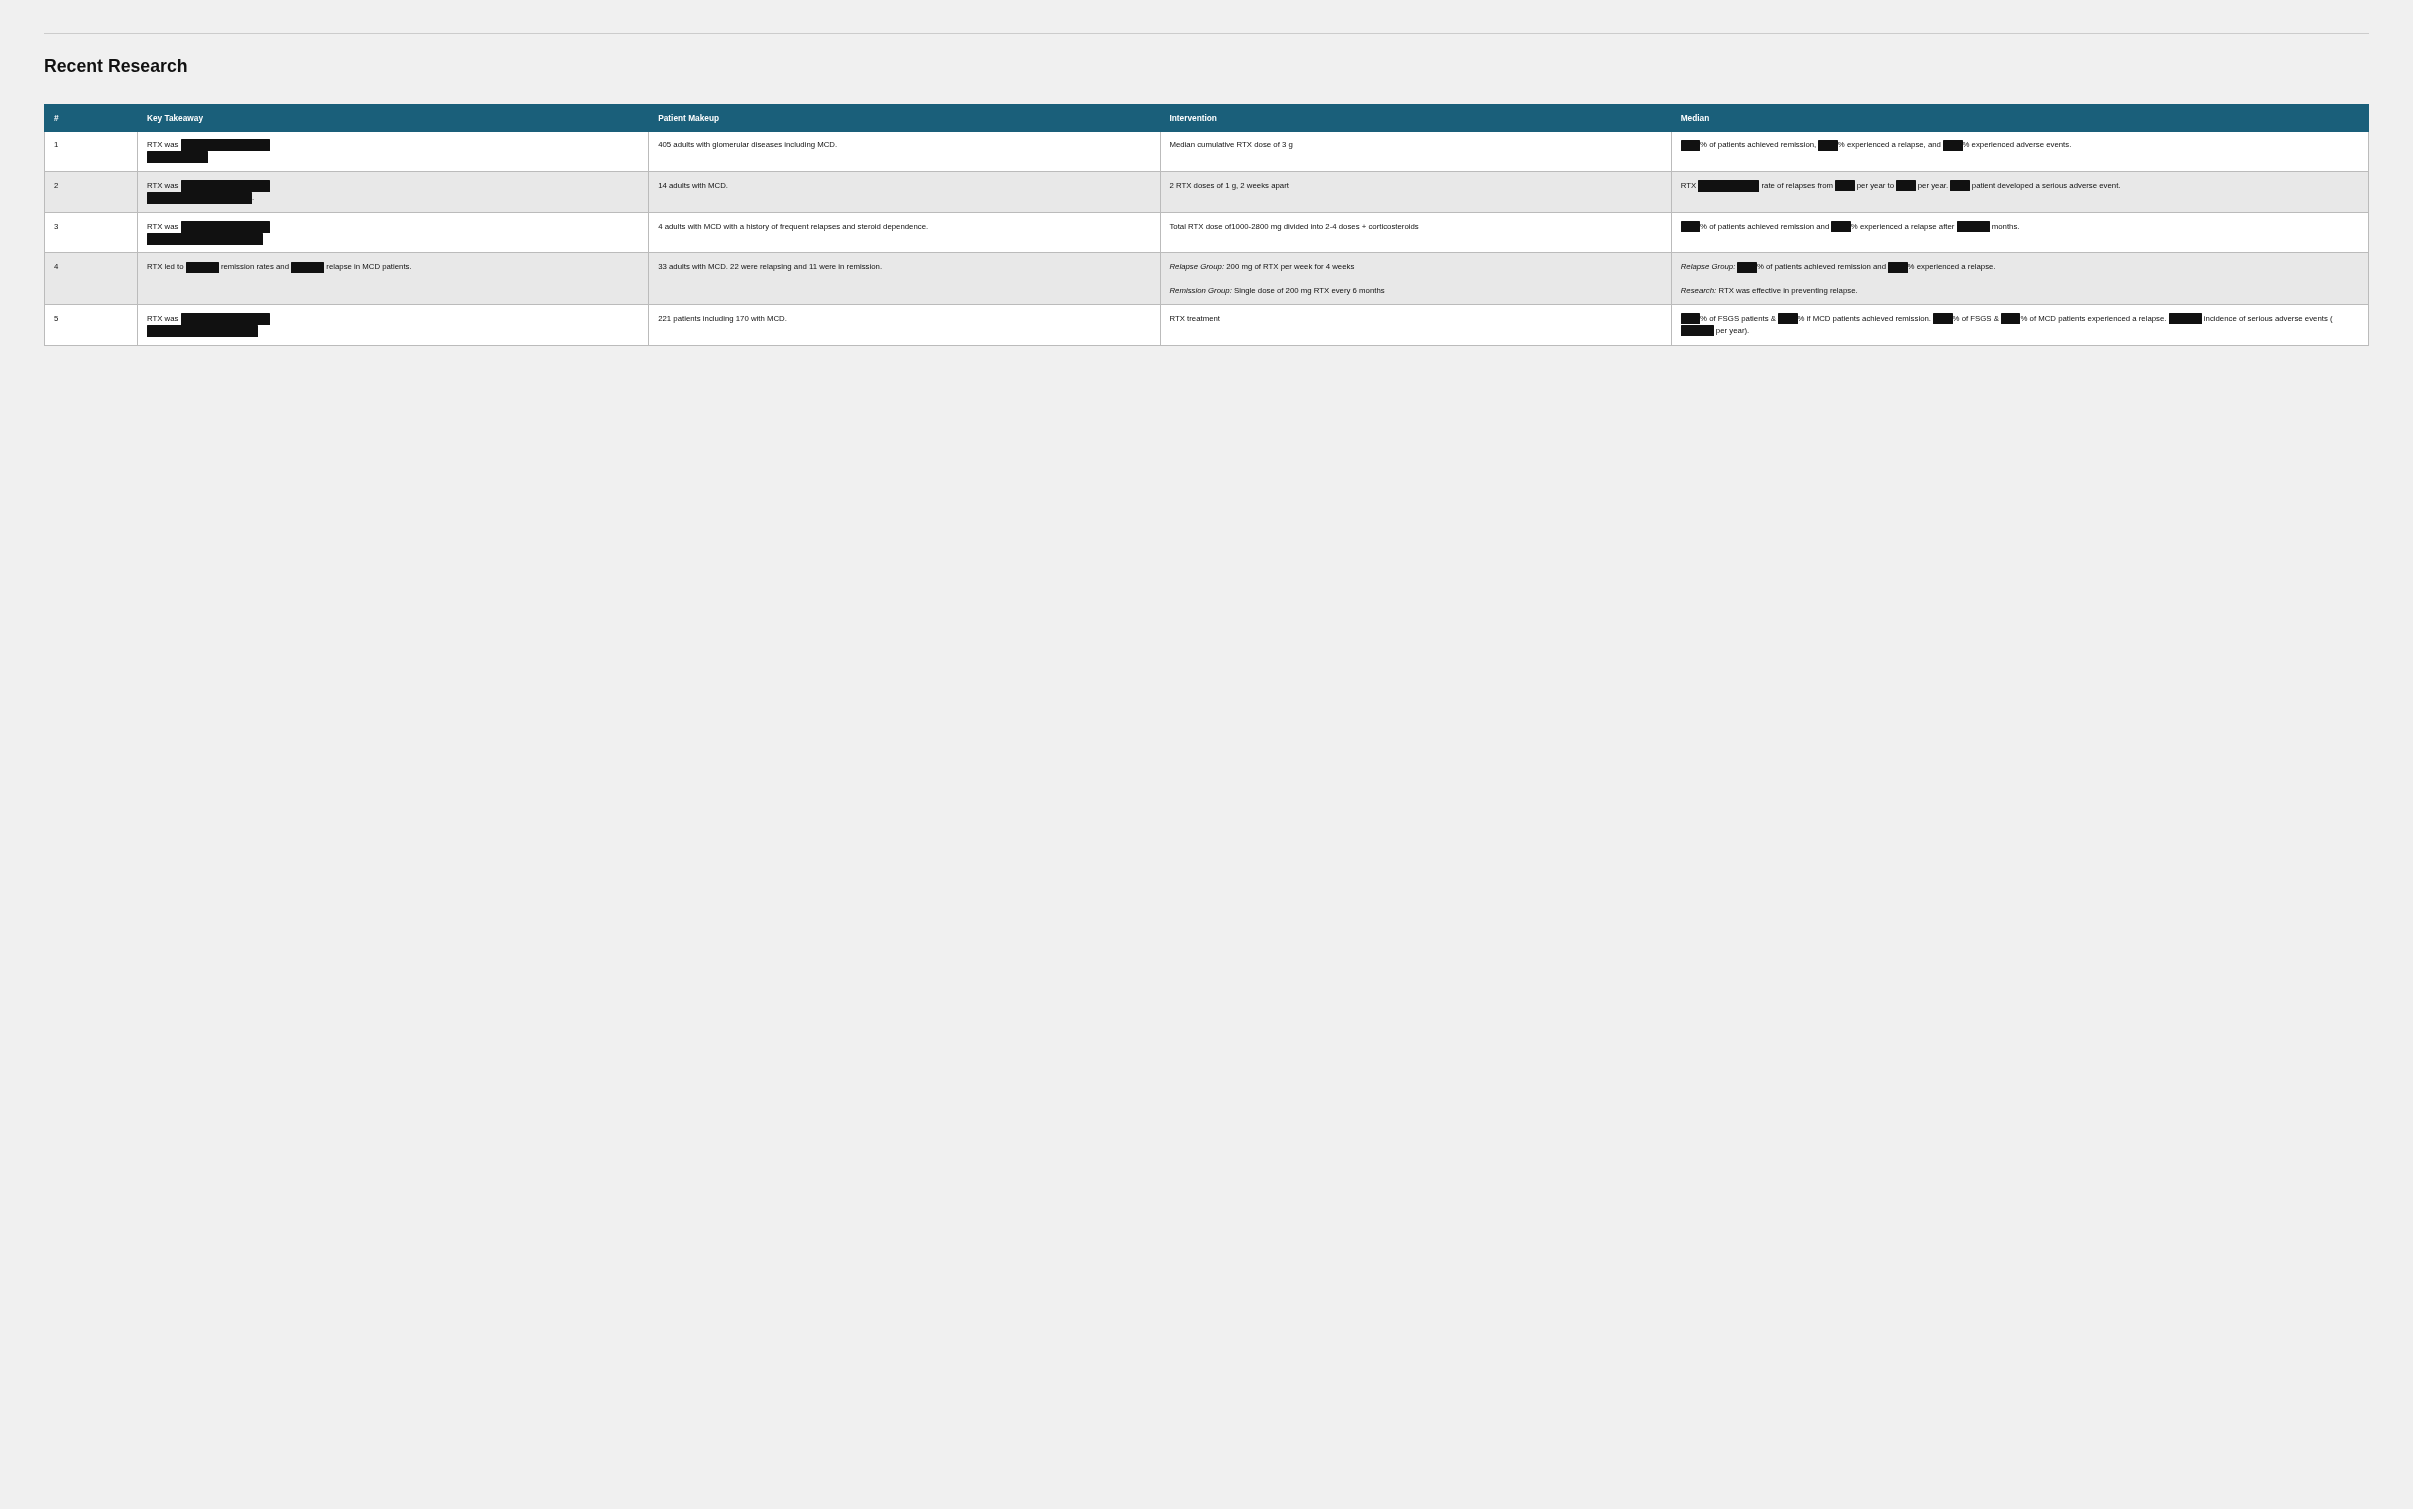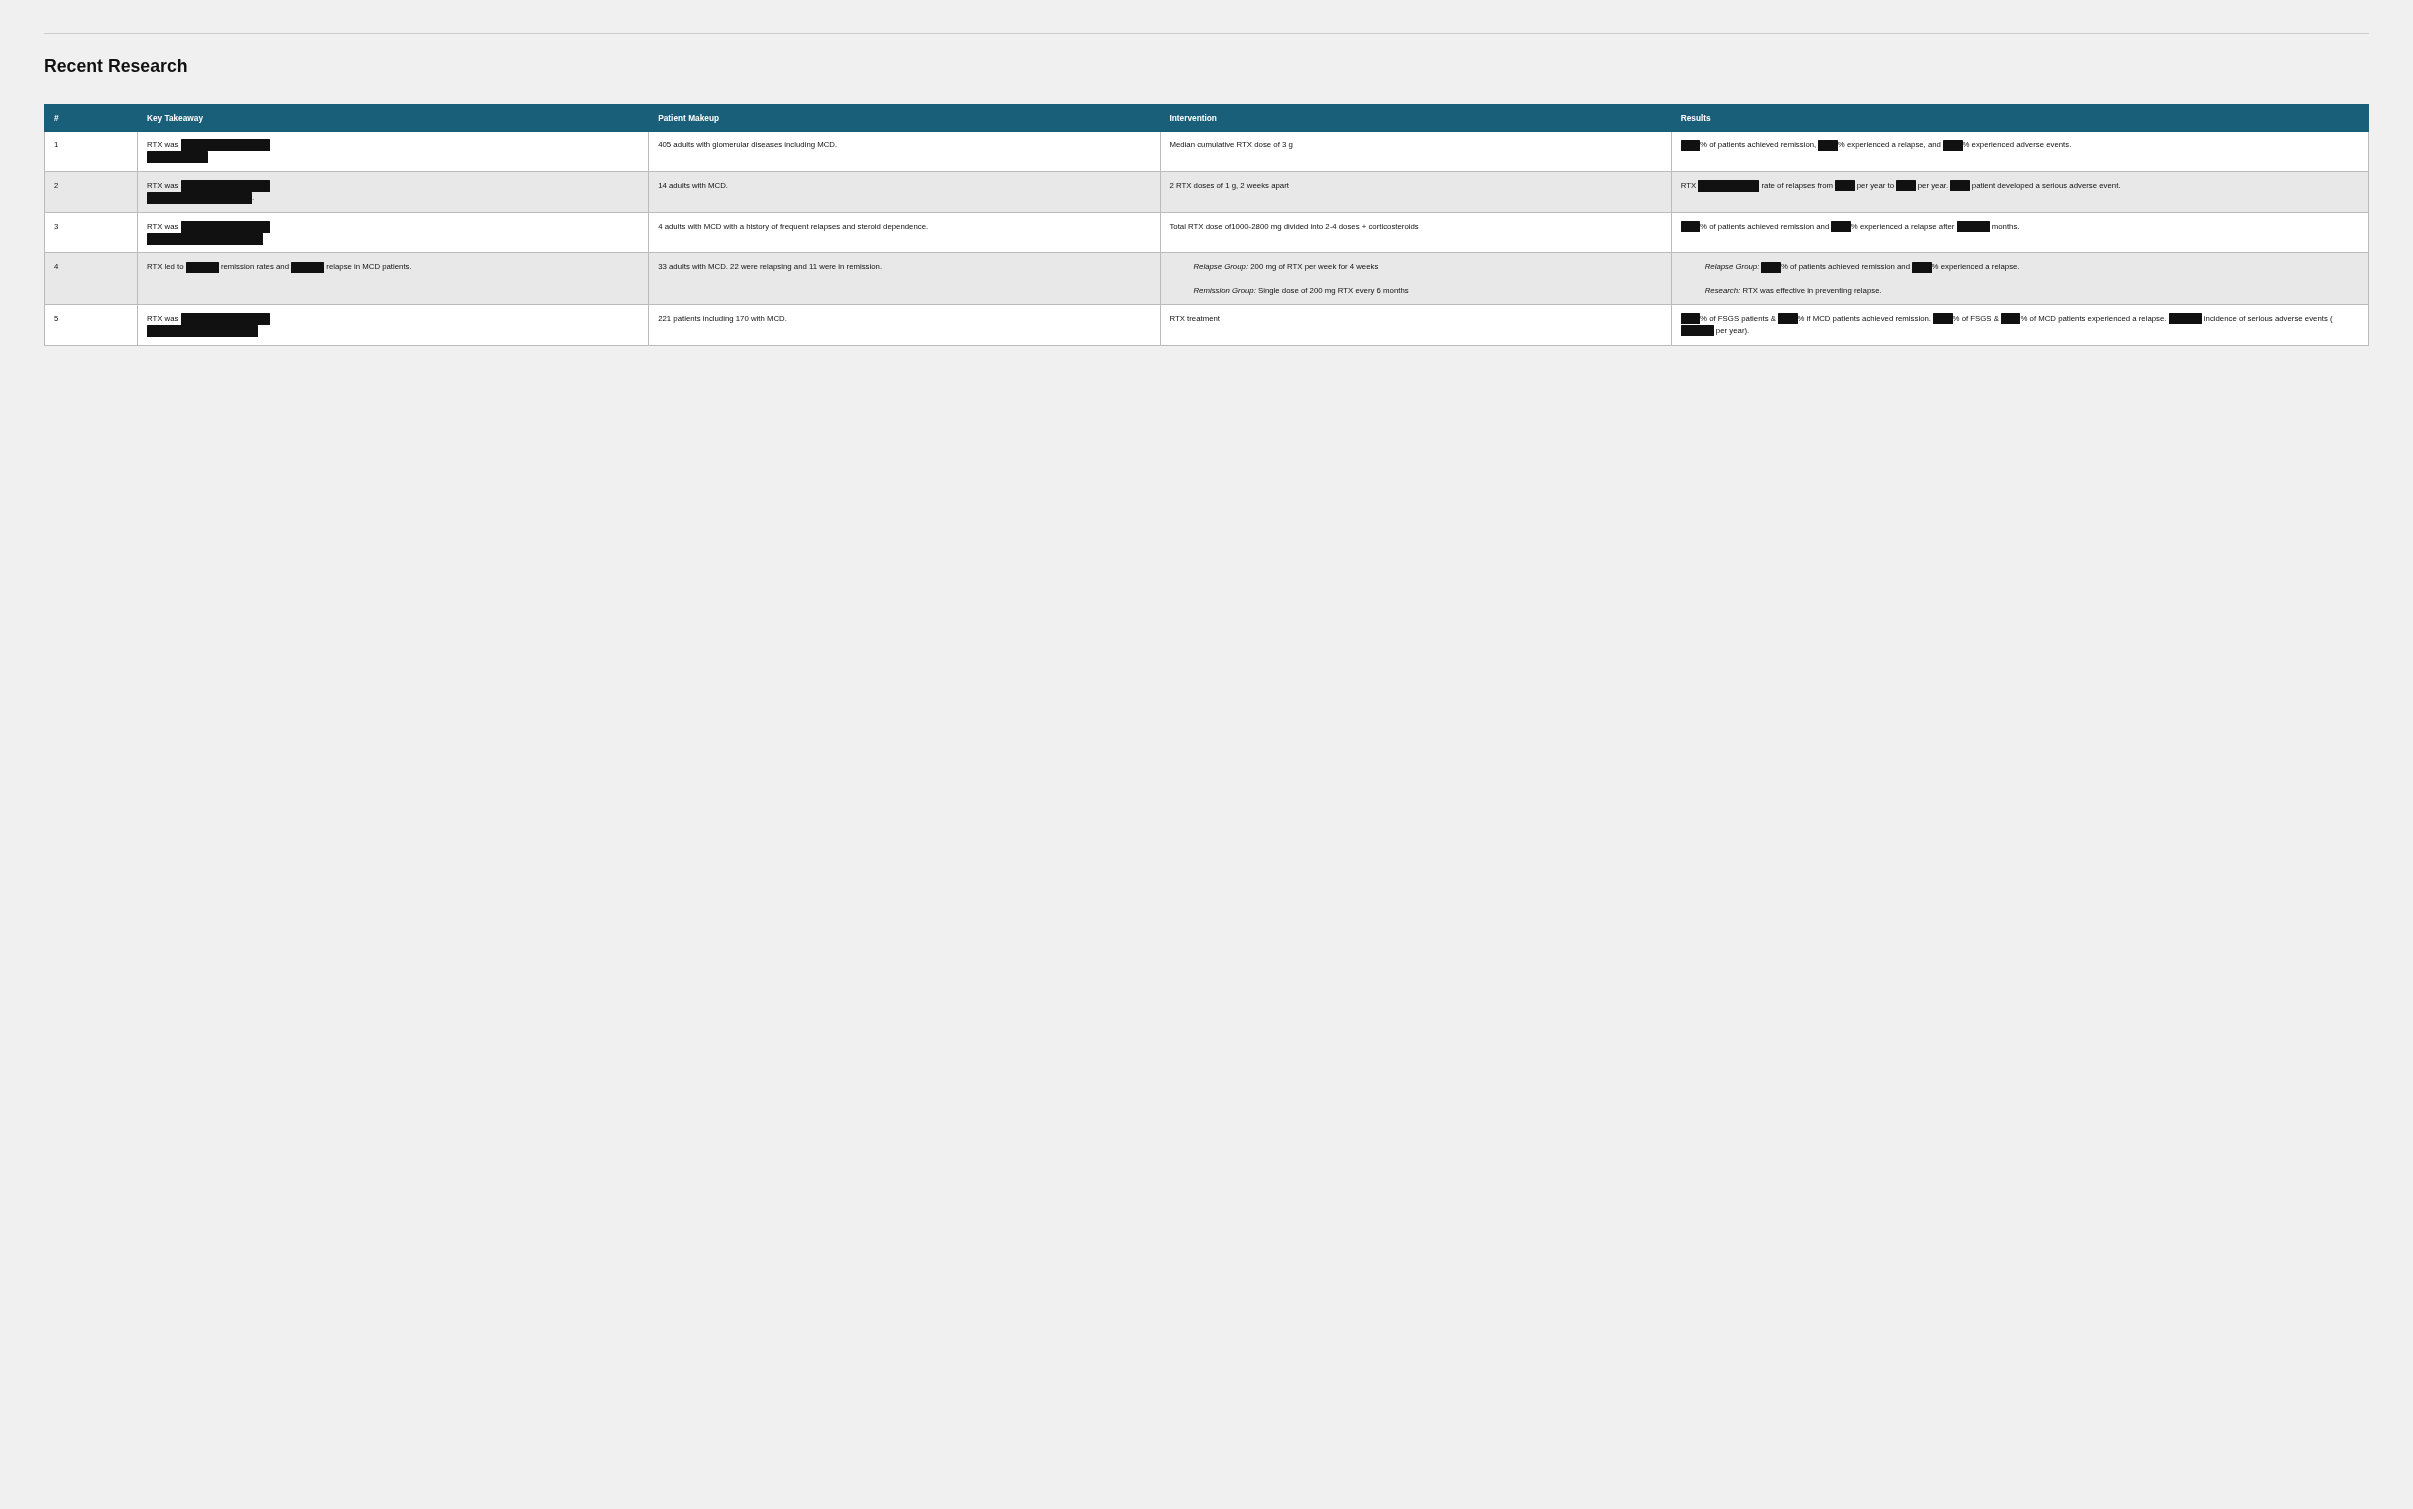"Results" th.results-col { text: Results -> Median }
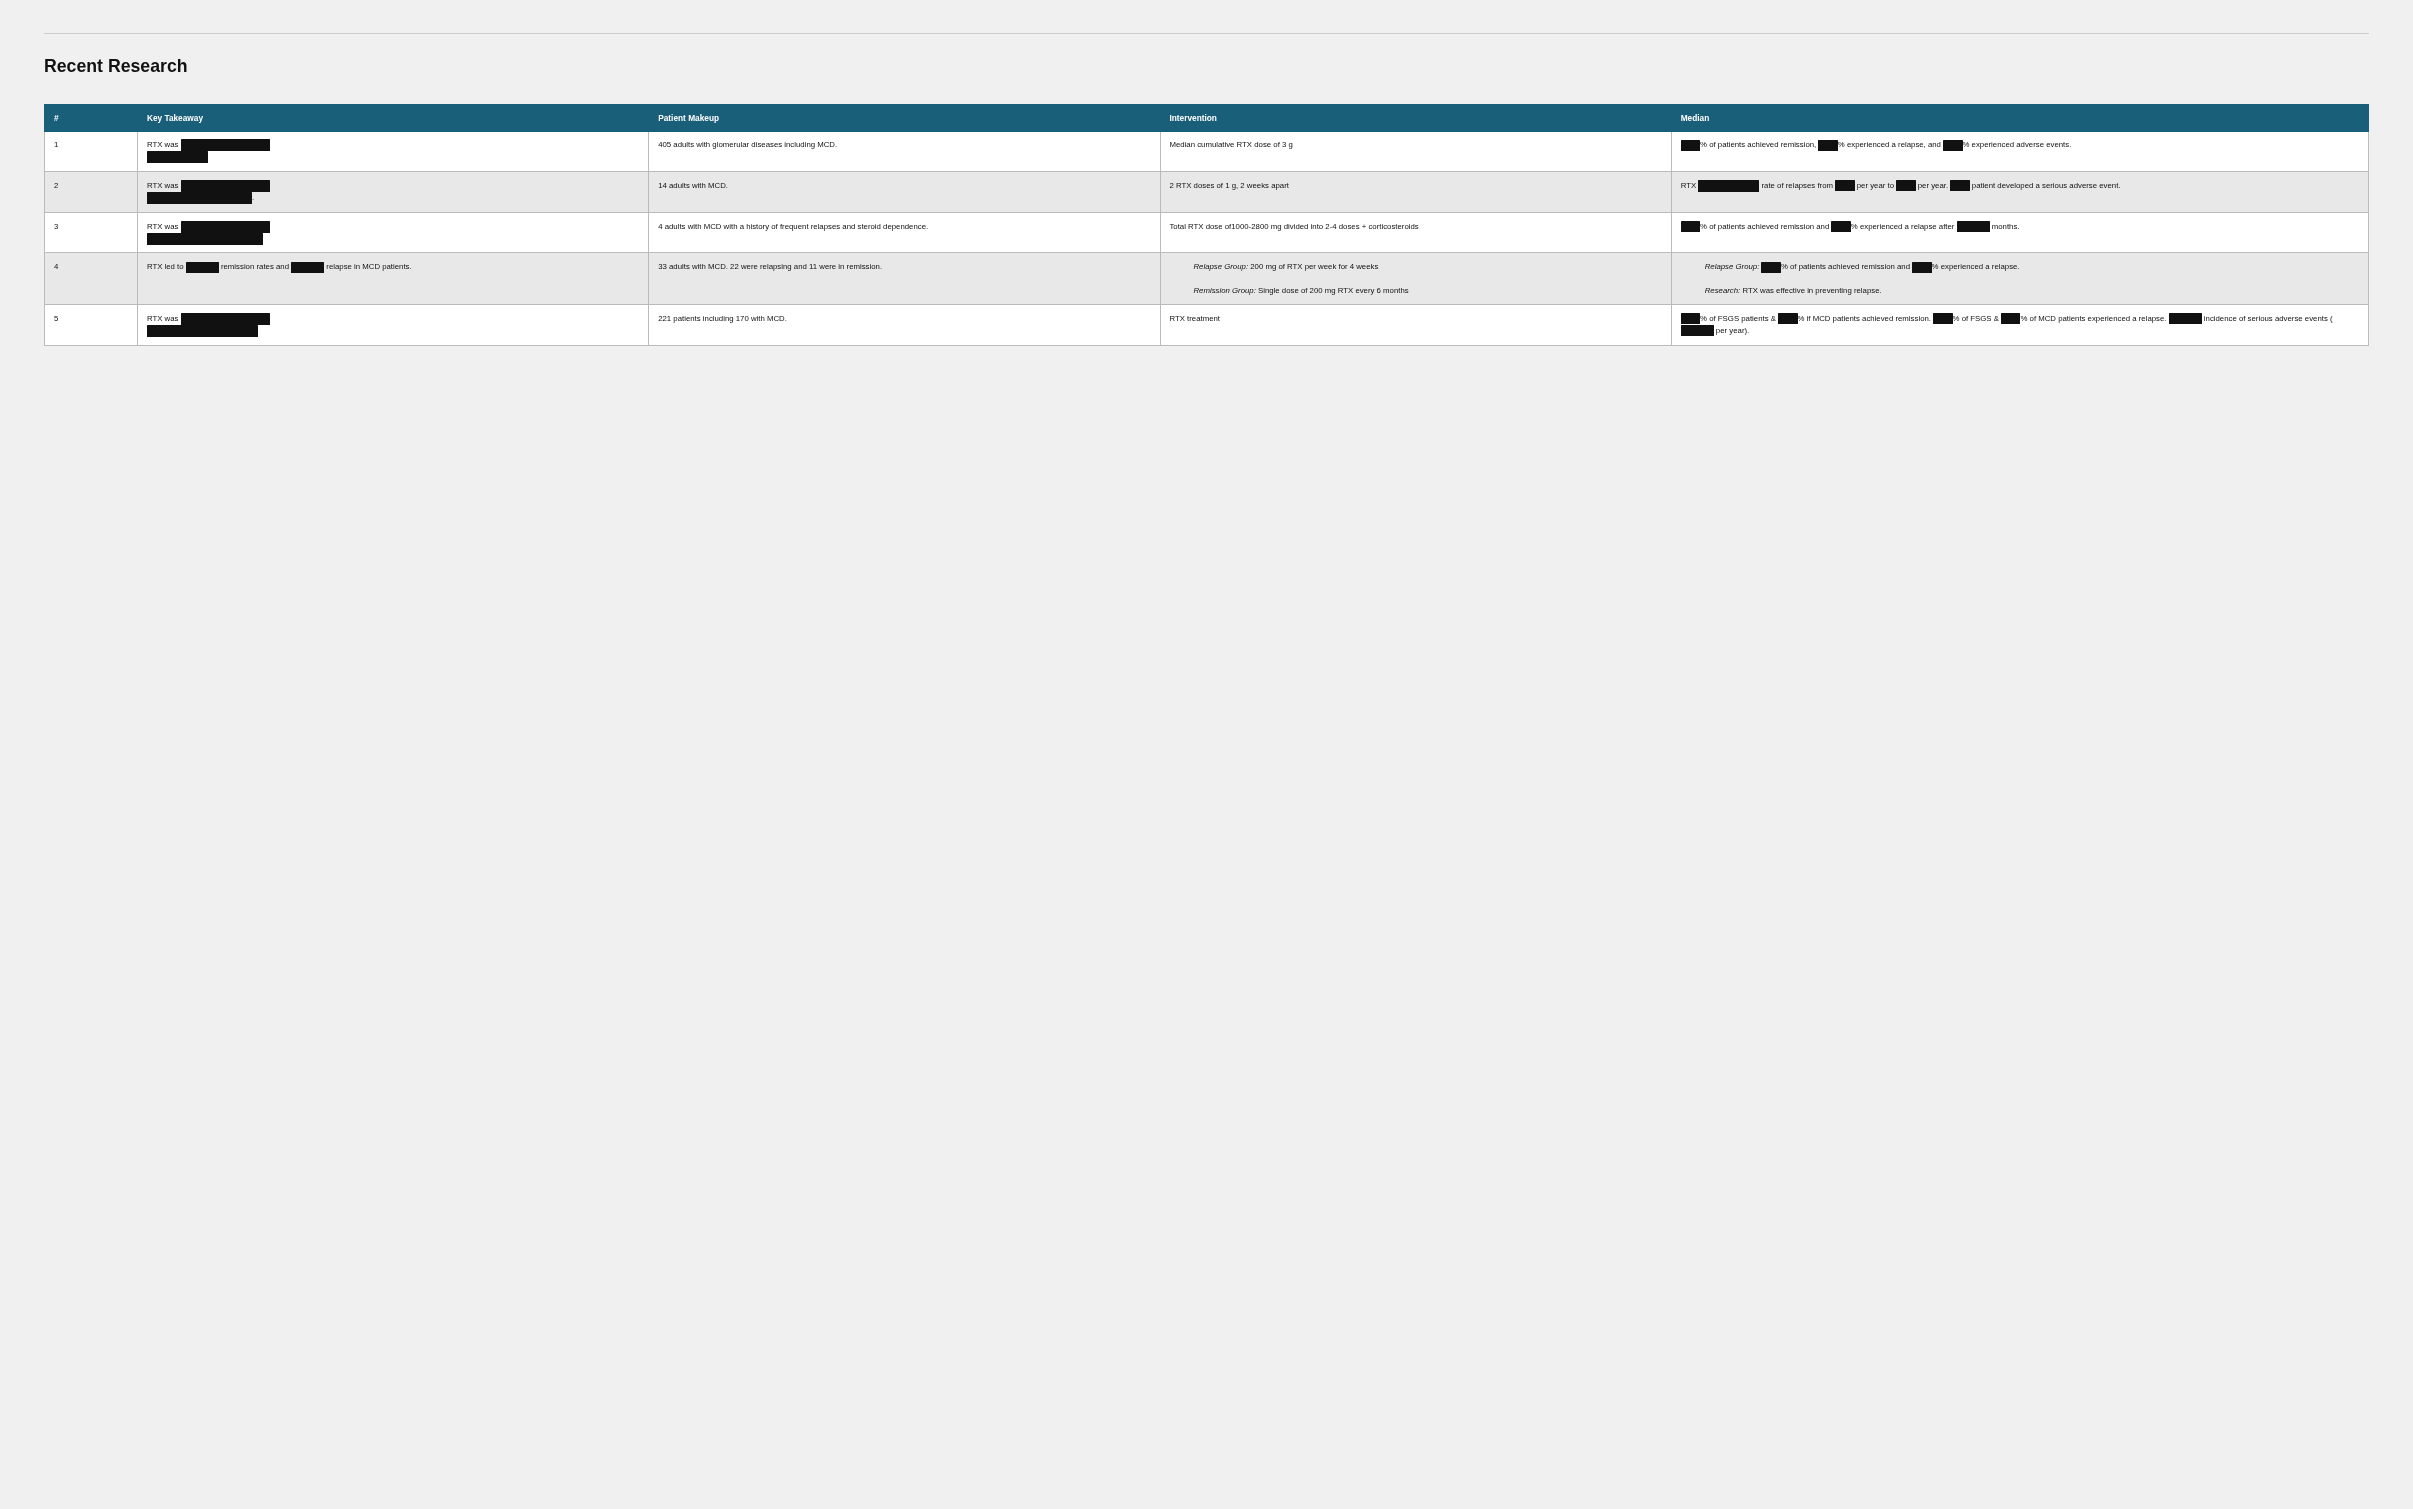"Relapse Group:" td em { margin-left: 24px -> none }
